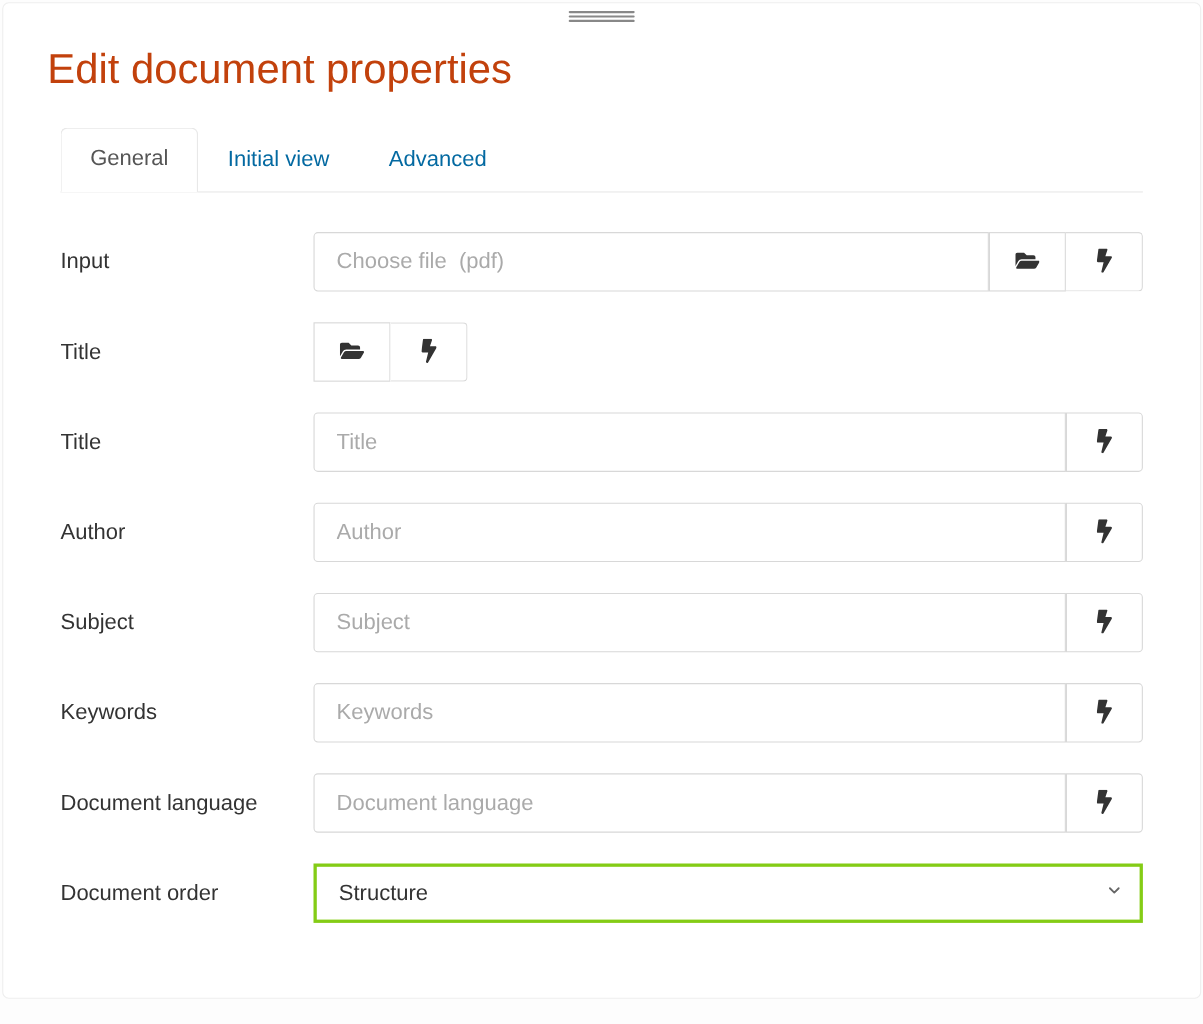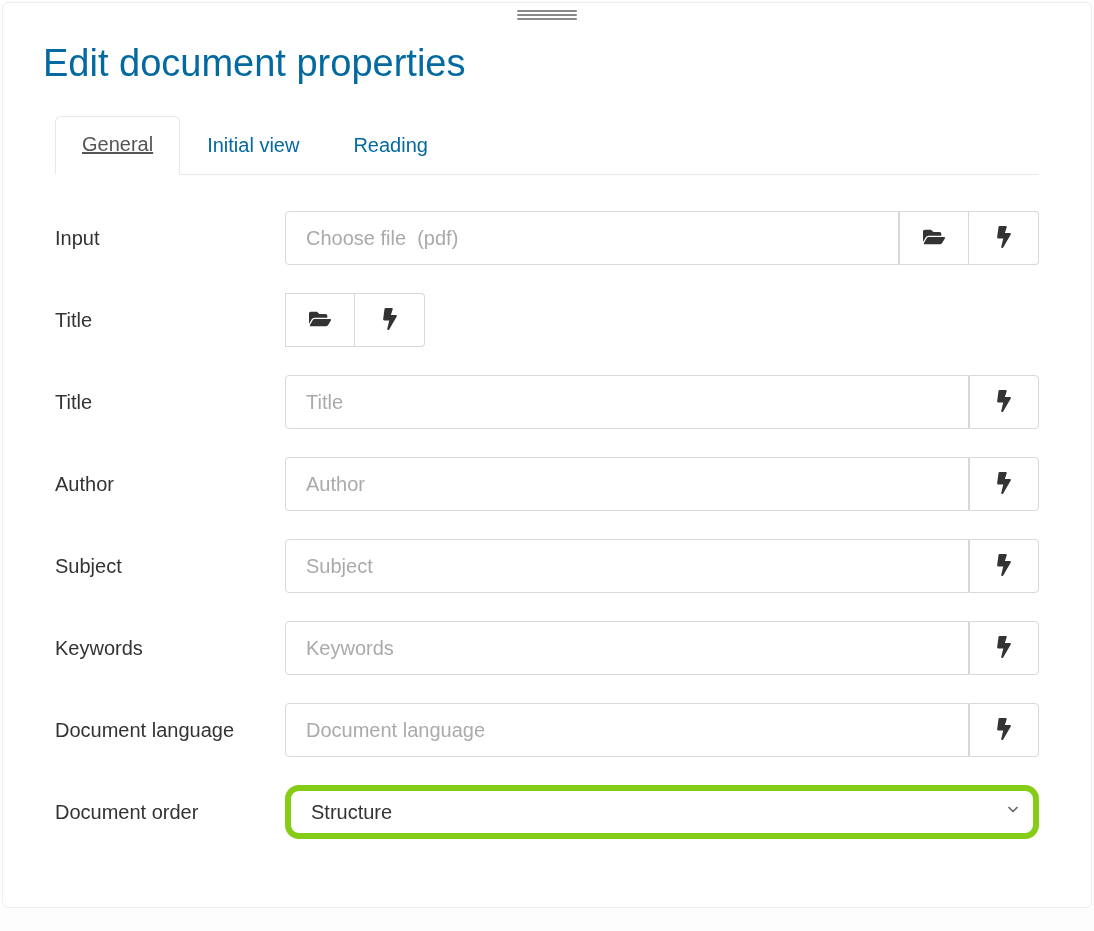"Edit document properties" h1.page-title { color: #0369a1 -> #c2410c }
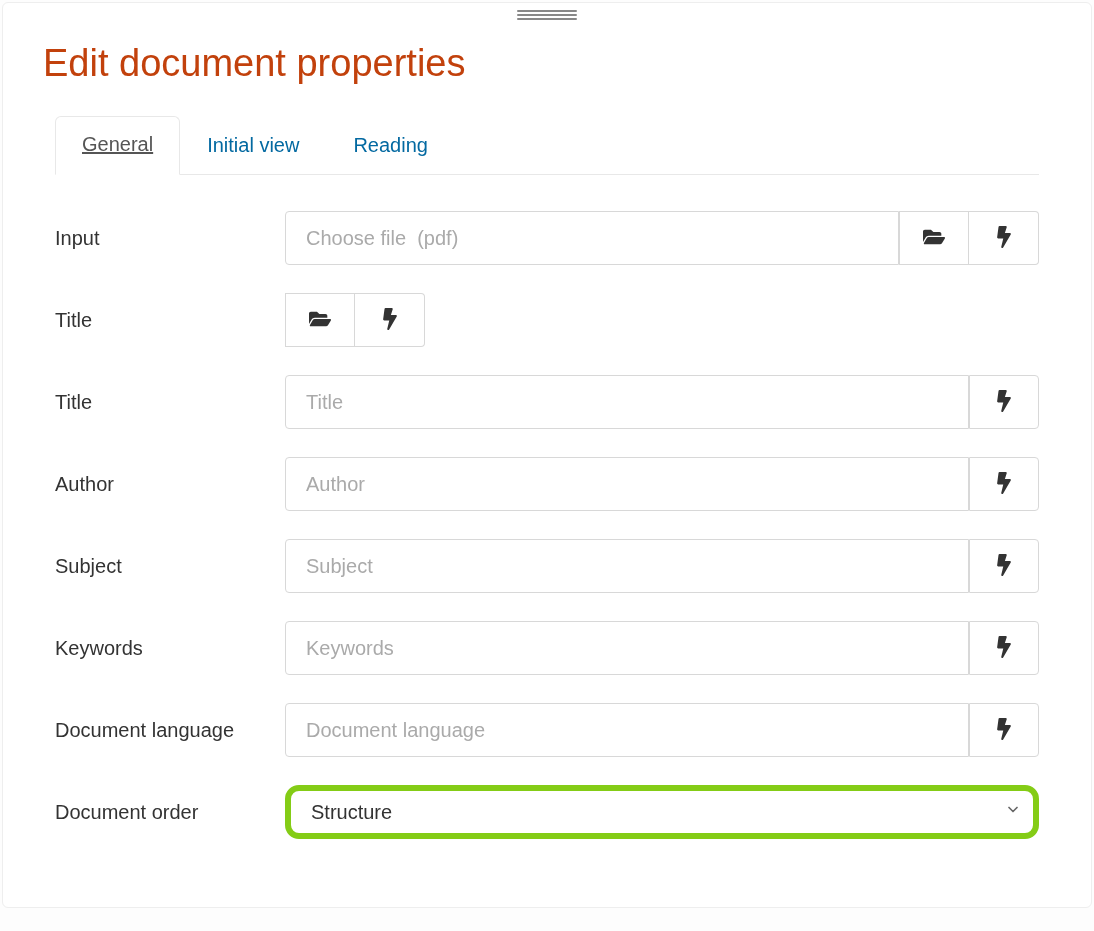"General" .tabs li.active { text-decoration: underline -> none }
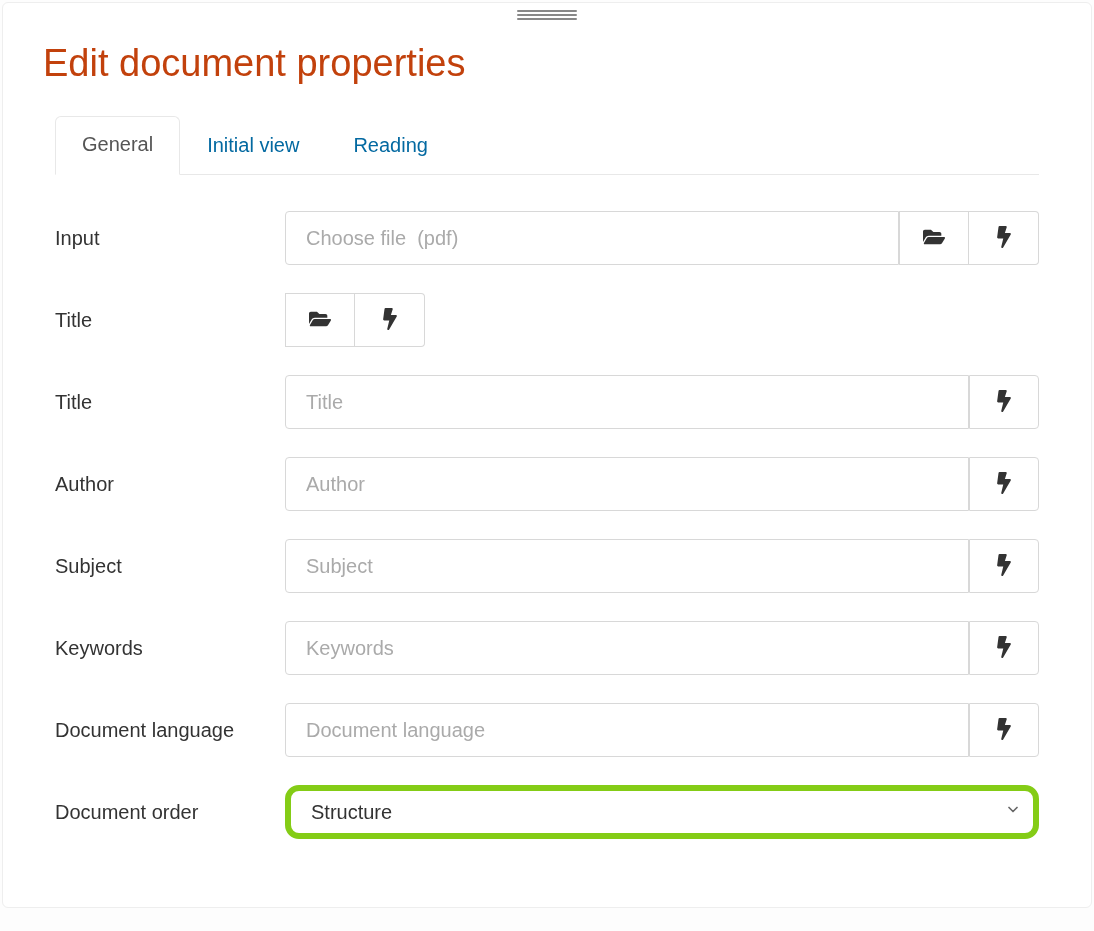"Reading" li { text: Reading -> Advanced }
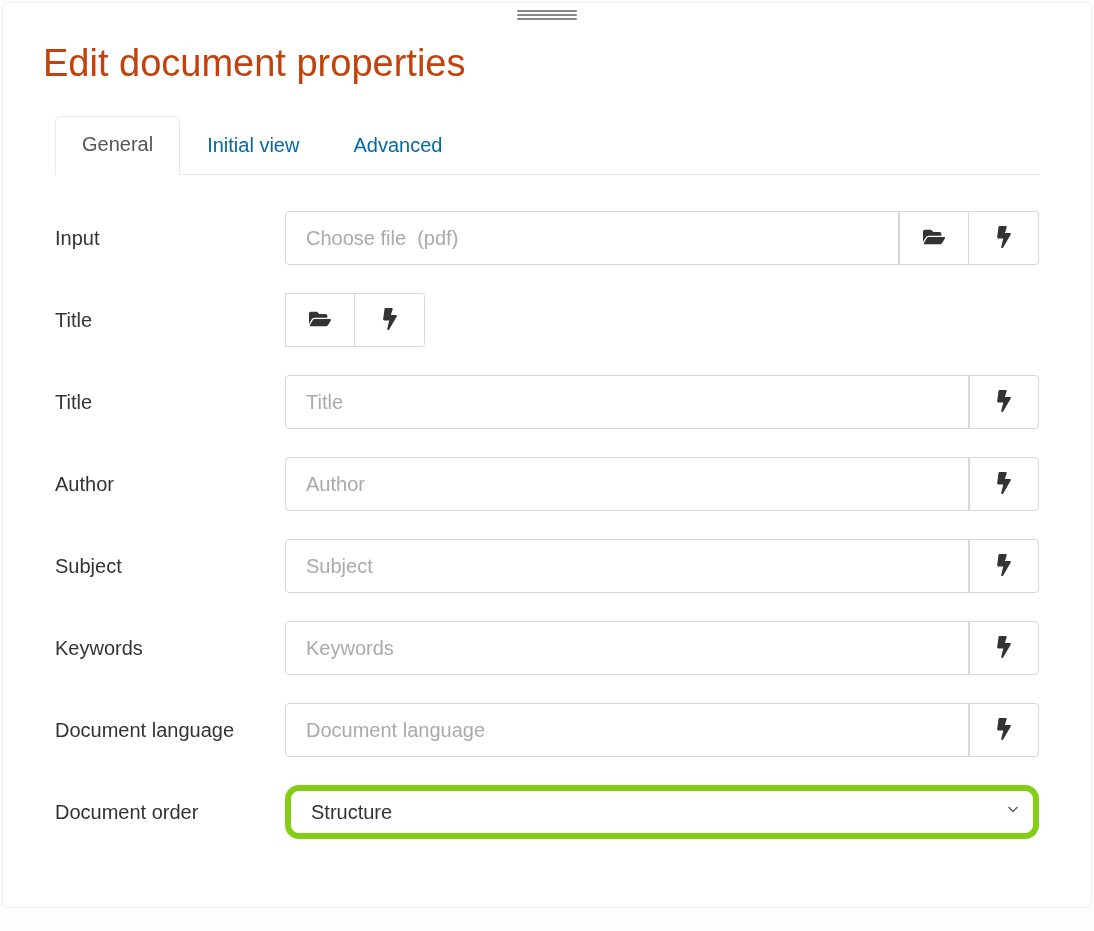"Structure" select.form-select { border: 6px solid #84cc16 -> 3px solid #84cc16; border-radius: 14px -> 0 }
